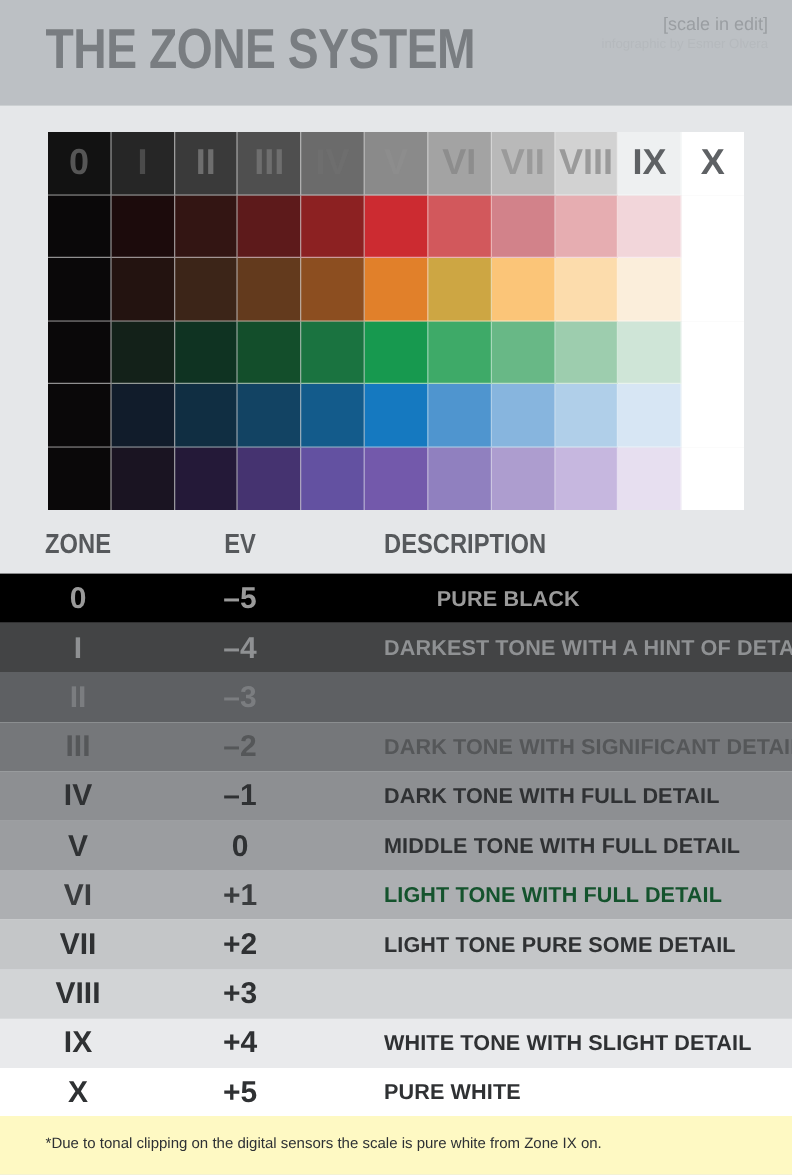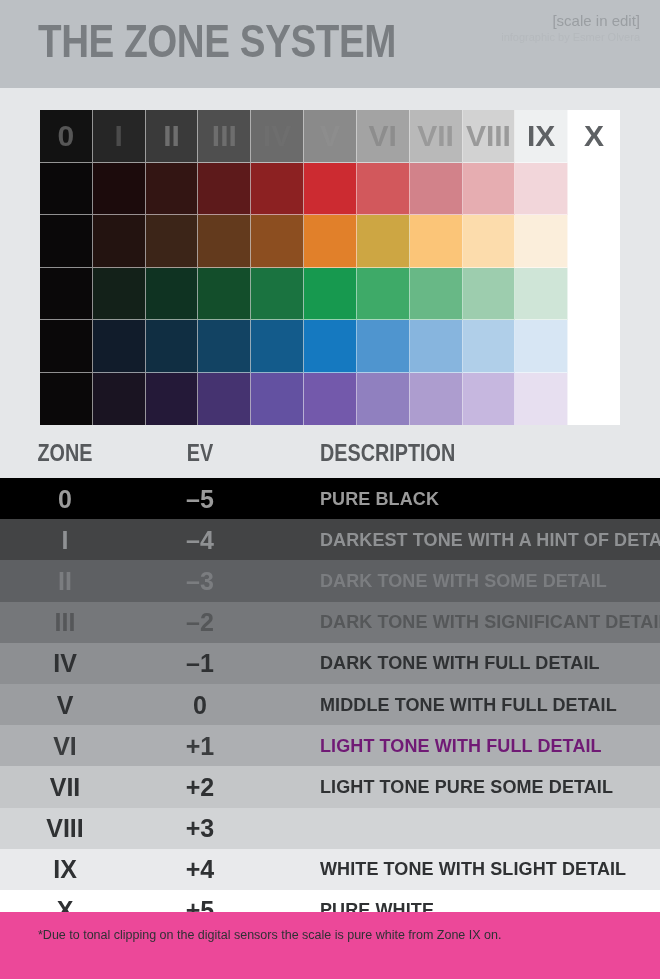"PURE BLACK" div.rd { margin-left: none -> 44px }
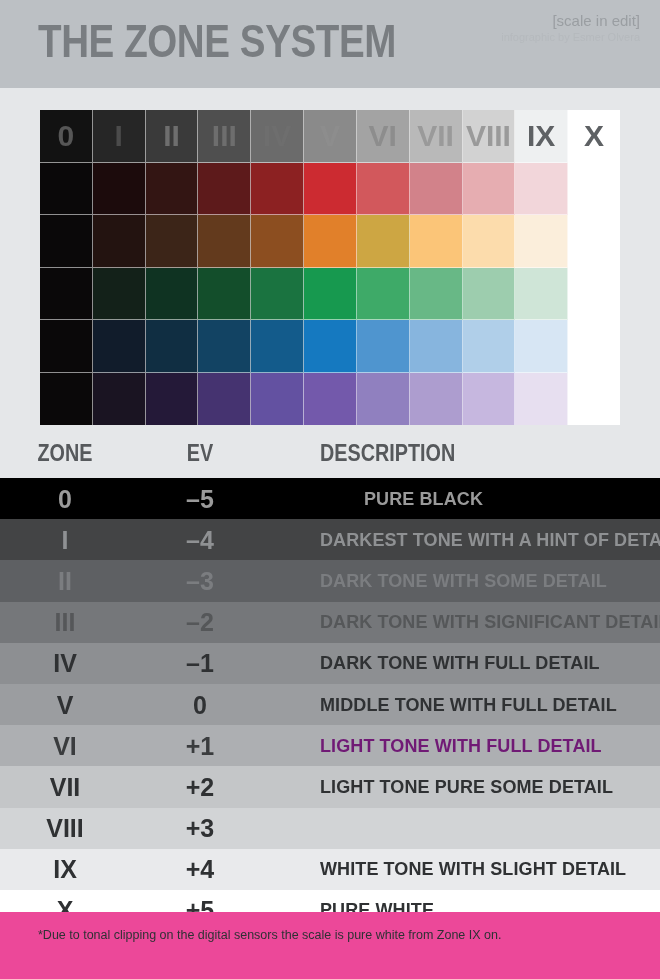"DARK TONE WITH SOME DETAIL" div.rd { html: <div>DARK TONE WITH SOME DETAIL</div> -> none }
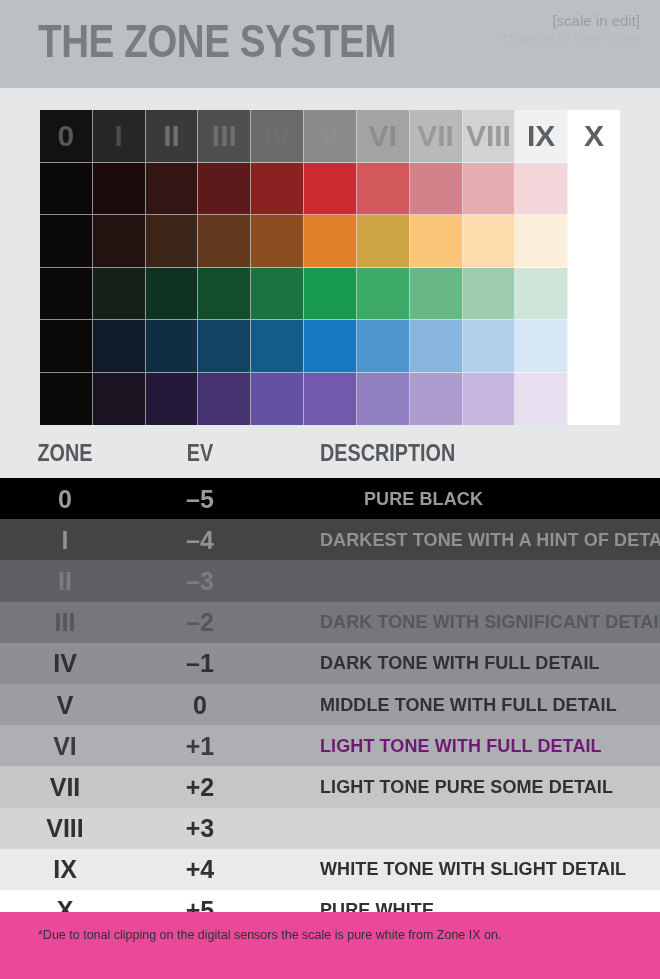"LIGHT TONE WITH FULL DETAIL" div.rd { color: #701a75 -> #14532d }
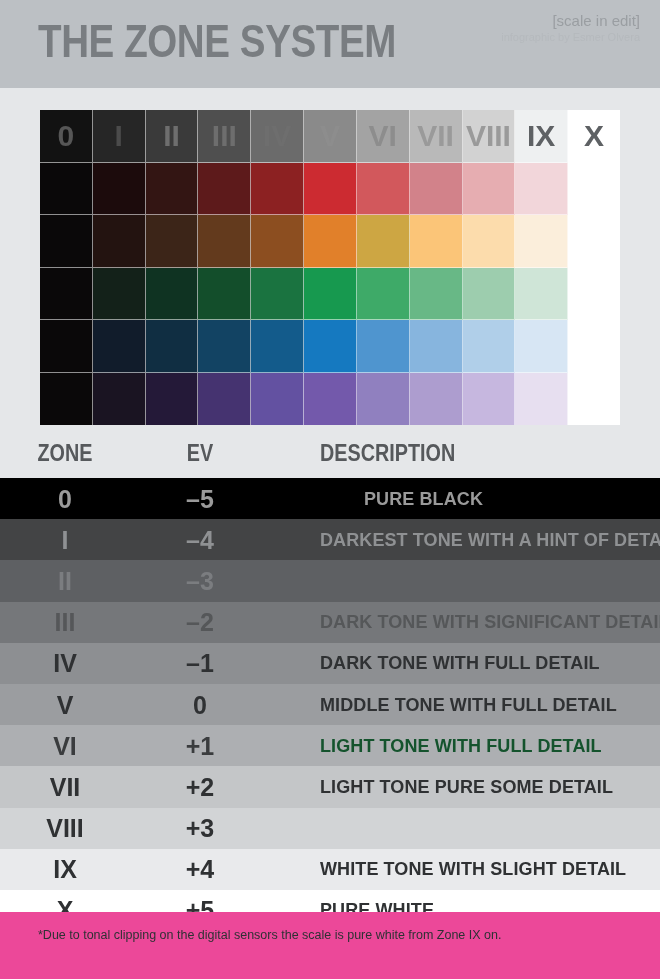"*Due to tonal clipping on" .footnote { background: #ec4899 -> #fef9c3; height: 67px -> 49px }
